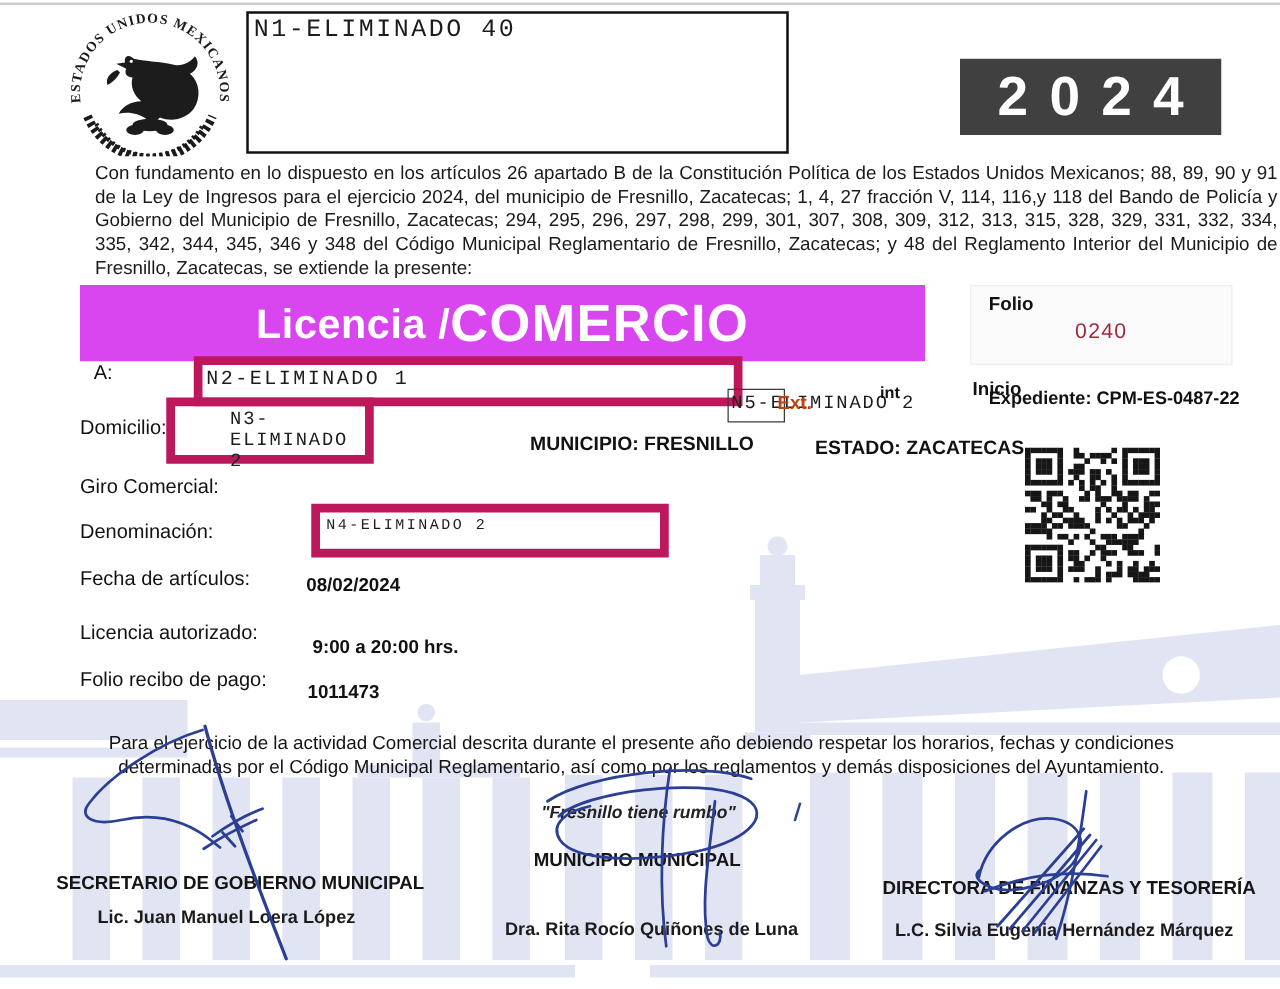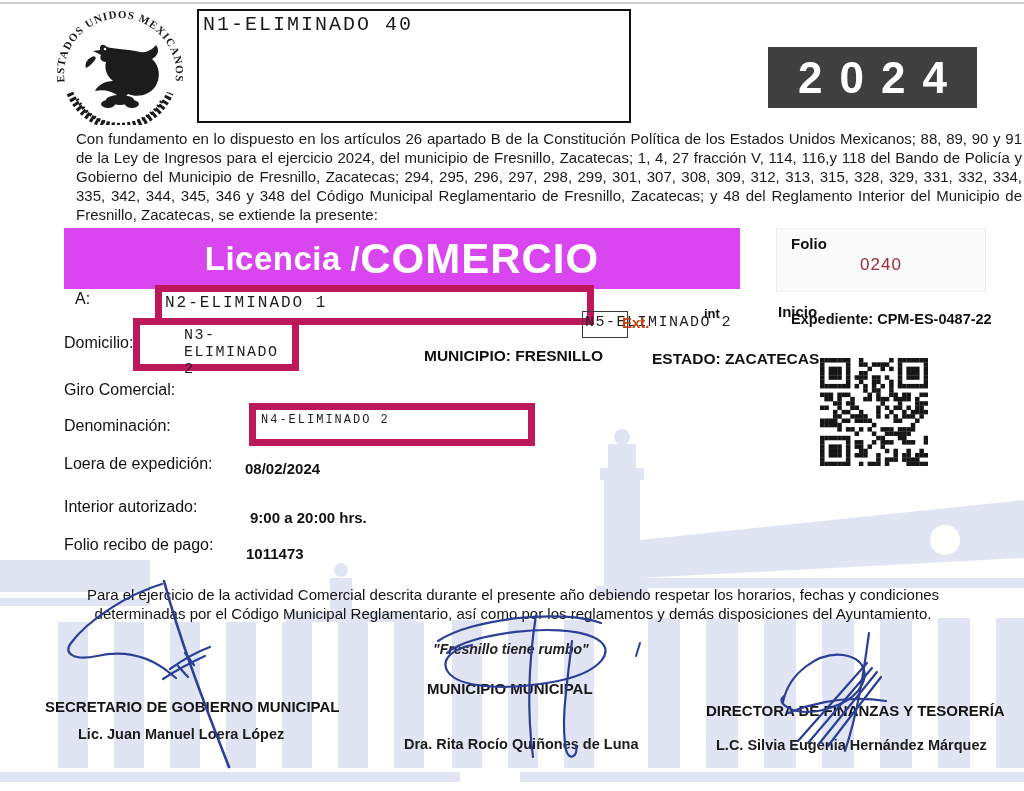"Loera de expedición:" span.abs { text: Loera de expedición -> Fecha de artículos }
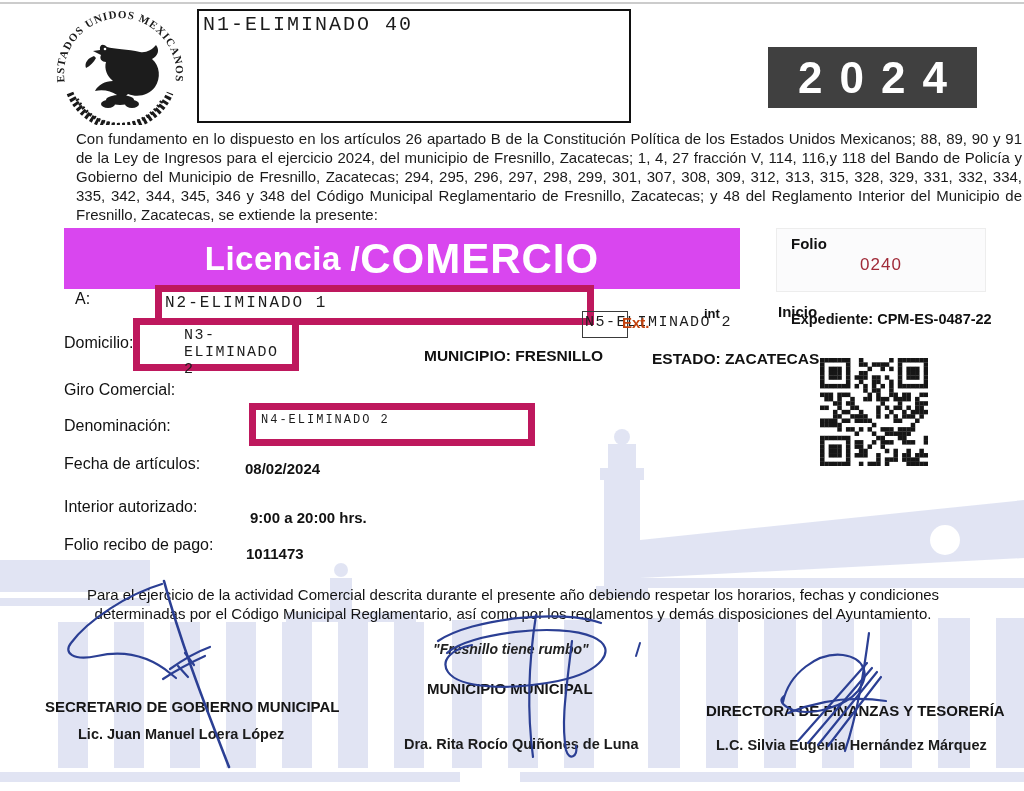"Interior autorizado:" span.abs { text: Interior -> Licencia }
